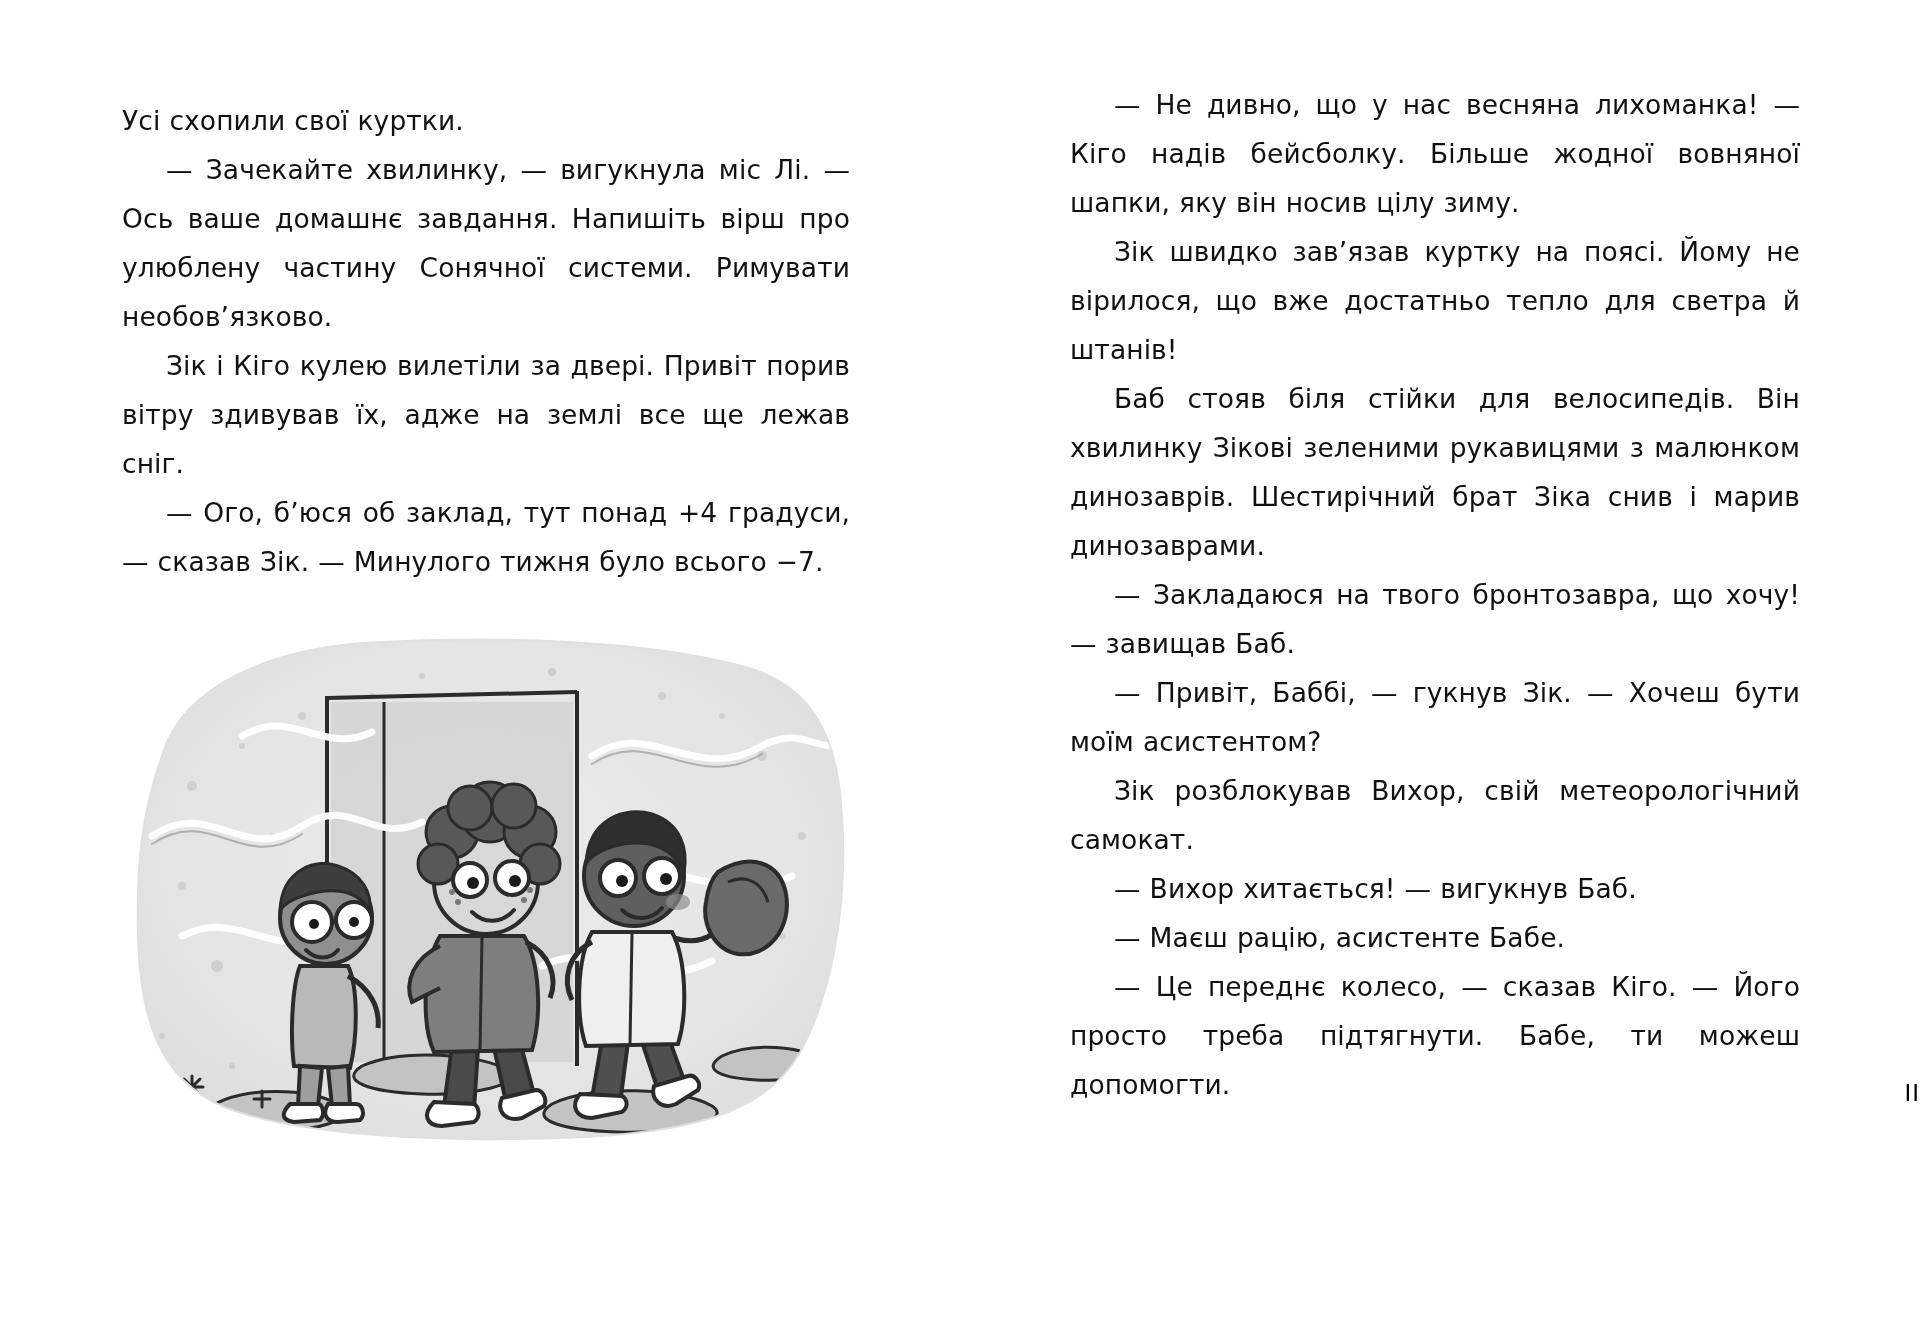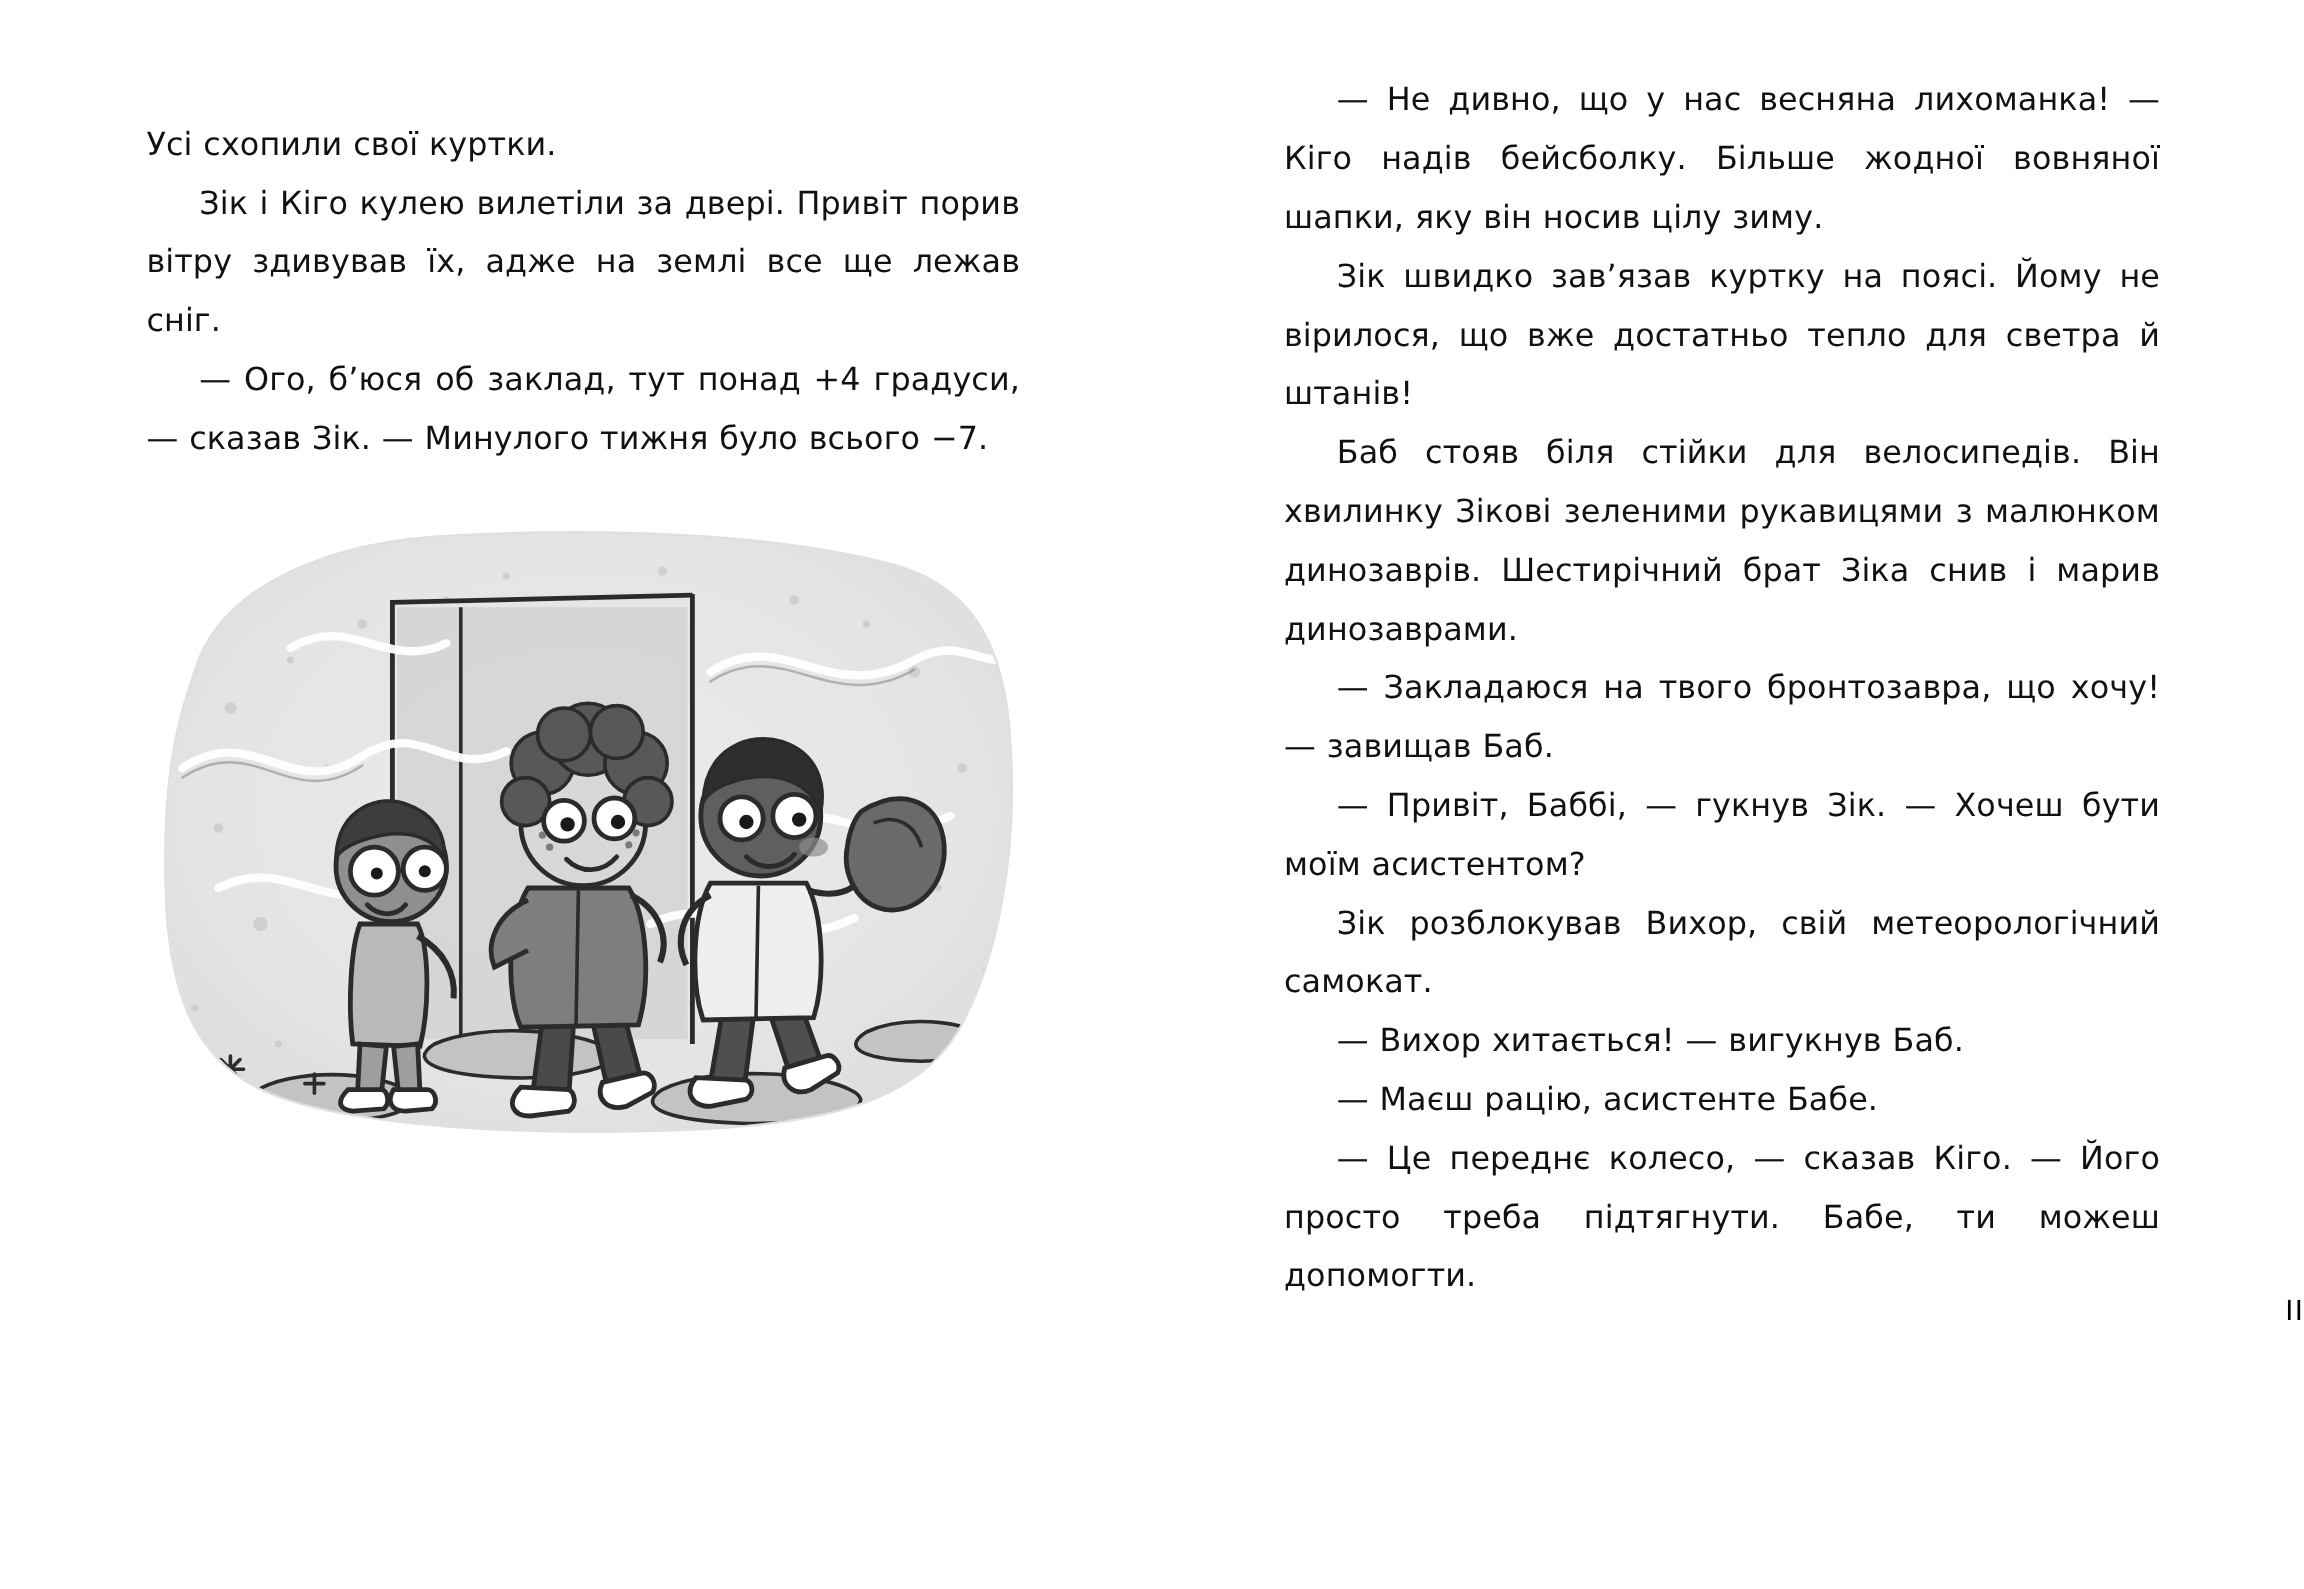"— Не дивно, що у" .page-right { padding: 59px 120px 40px 110px -> 80px 120px 40px 110px }
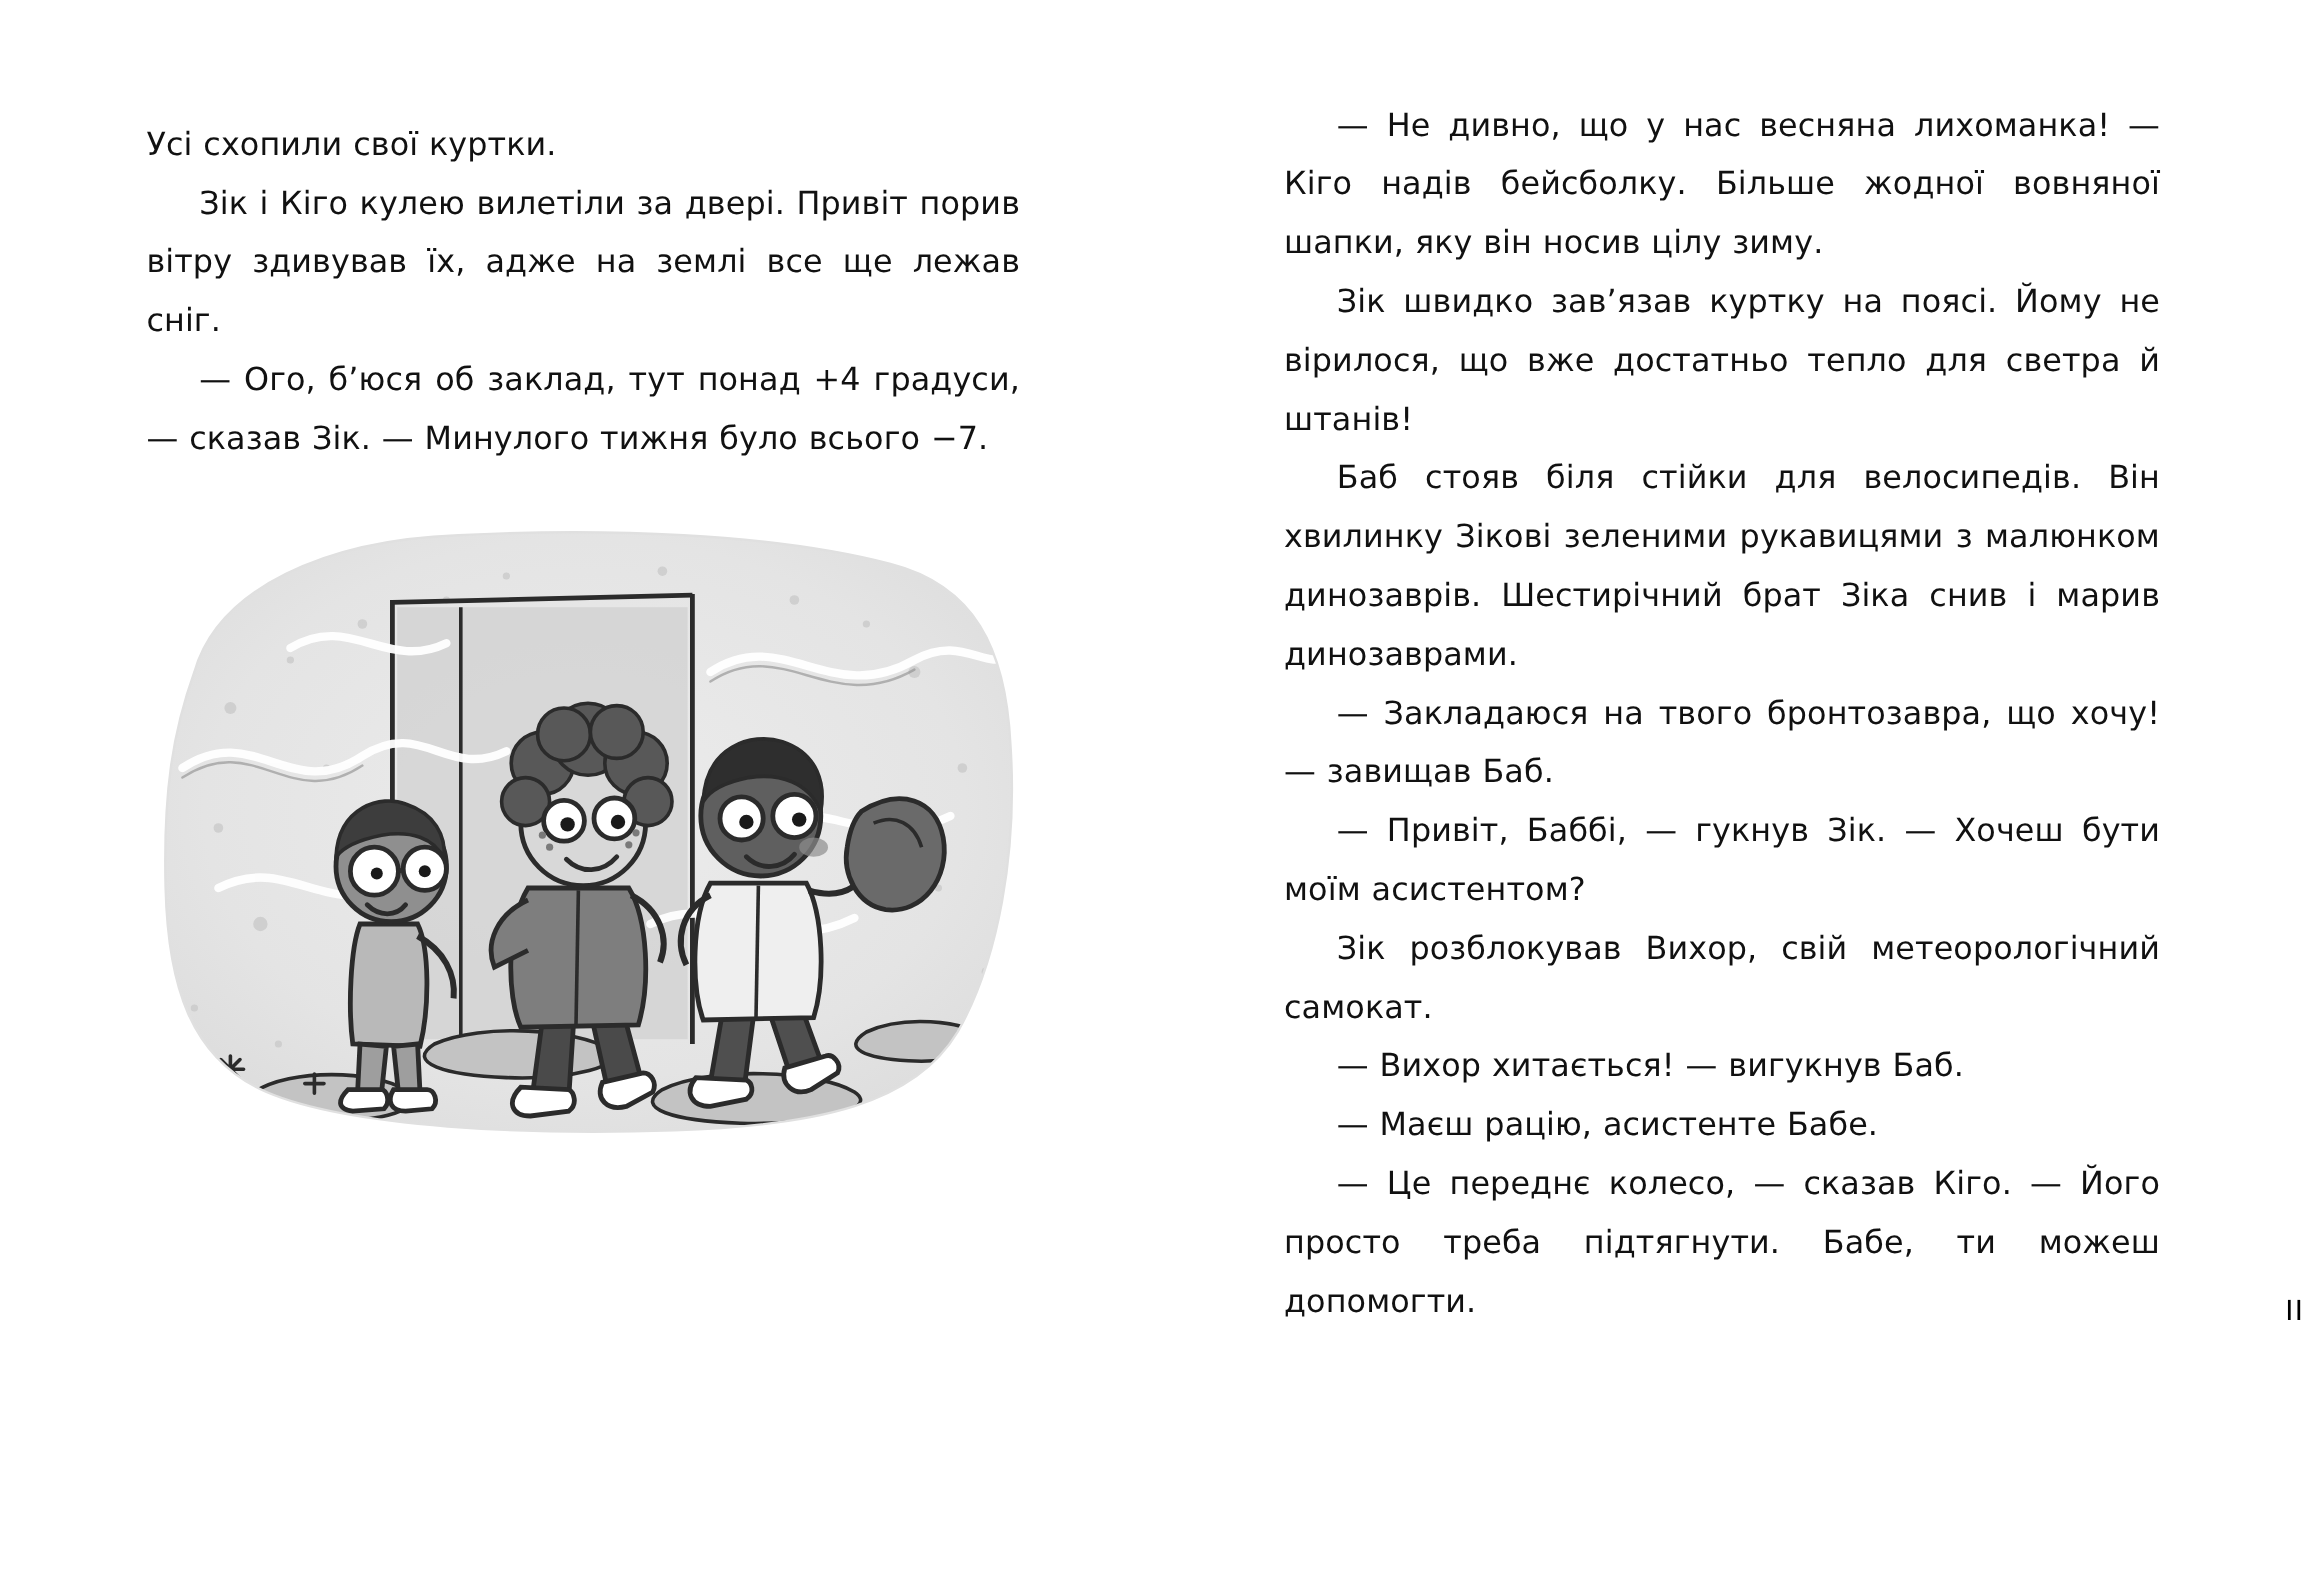"— Зачекайте хвилинку, — вигукнула" p.para { html: none -> <p>— Зачекайте хвилинку, — вигукнула міс Лі. — Ось ваше домашнє завдання. Напишіть вірш про улюблену частину Сонячної системи. Римувати необов’язково.</p> }
